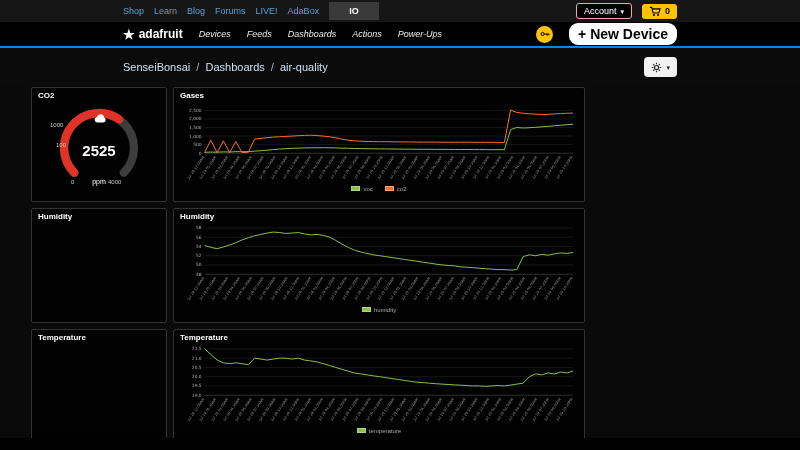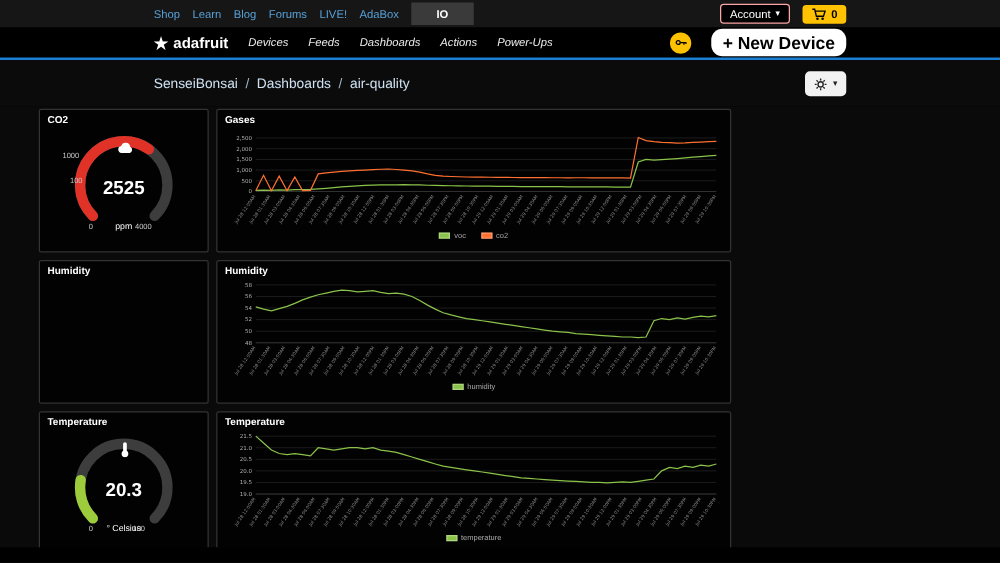"20.3" div.gauge { html: <div> <svg> <path></path> <path></path> </svg> <div> <svg> <rect></rect> <circle></circle> </svg> <div>20.3</div> <div>° Celsius</div> </div> <div>0</div> <div>100</div> </div> -> none }
